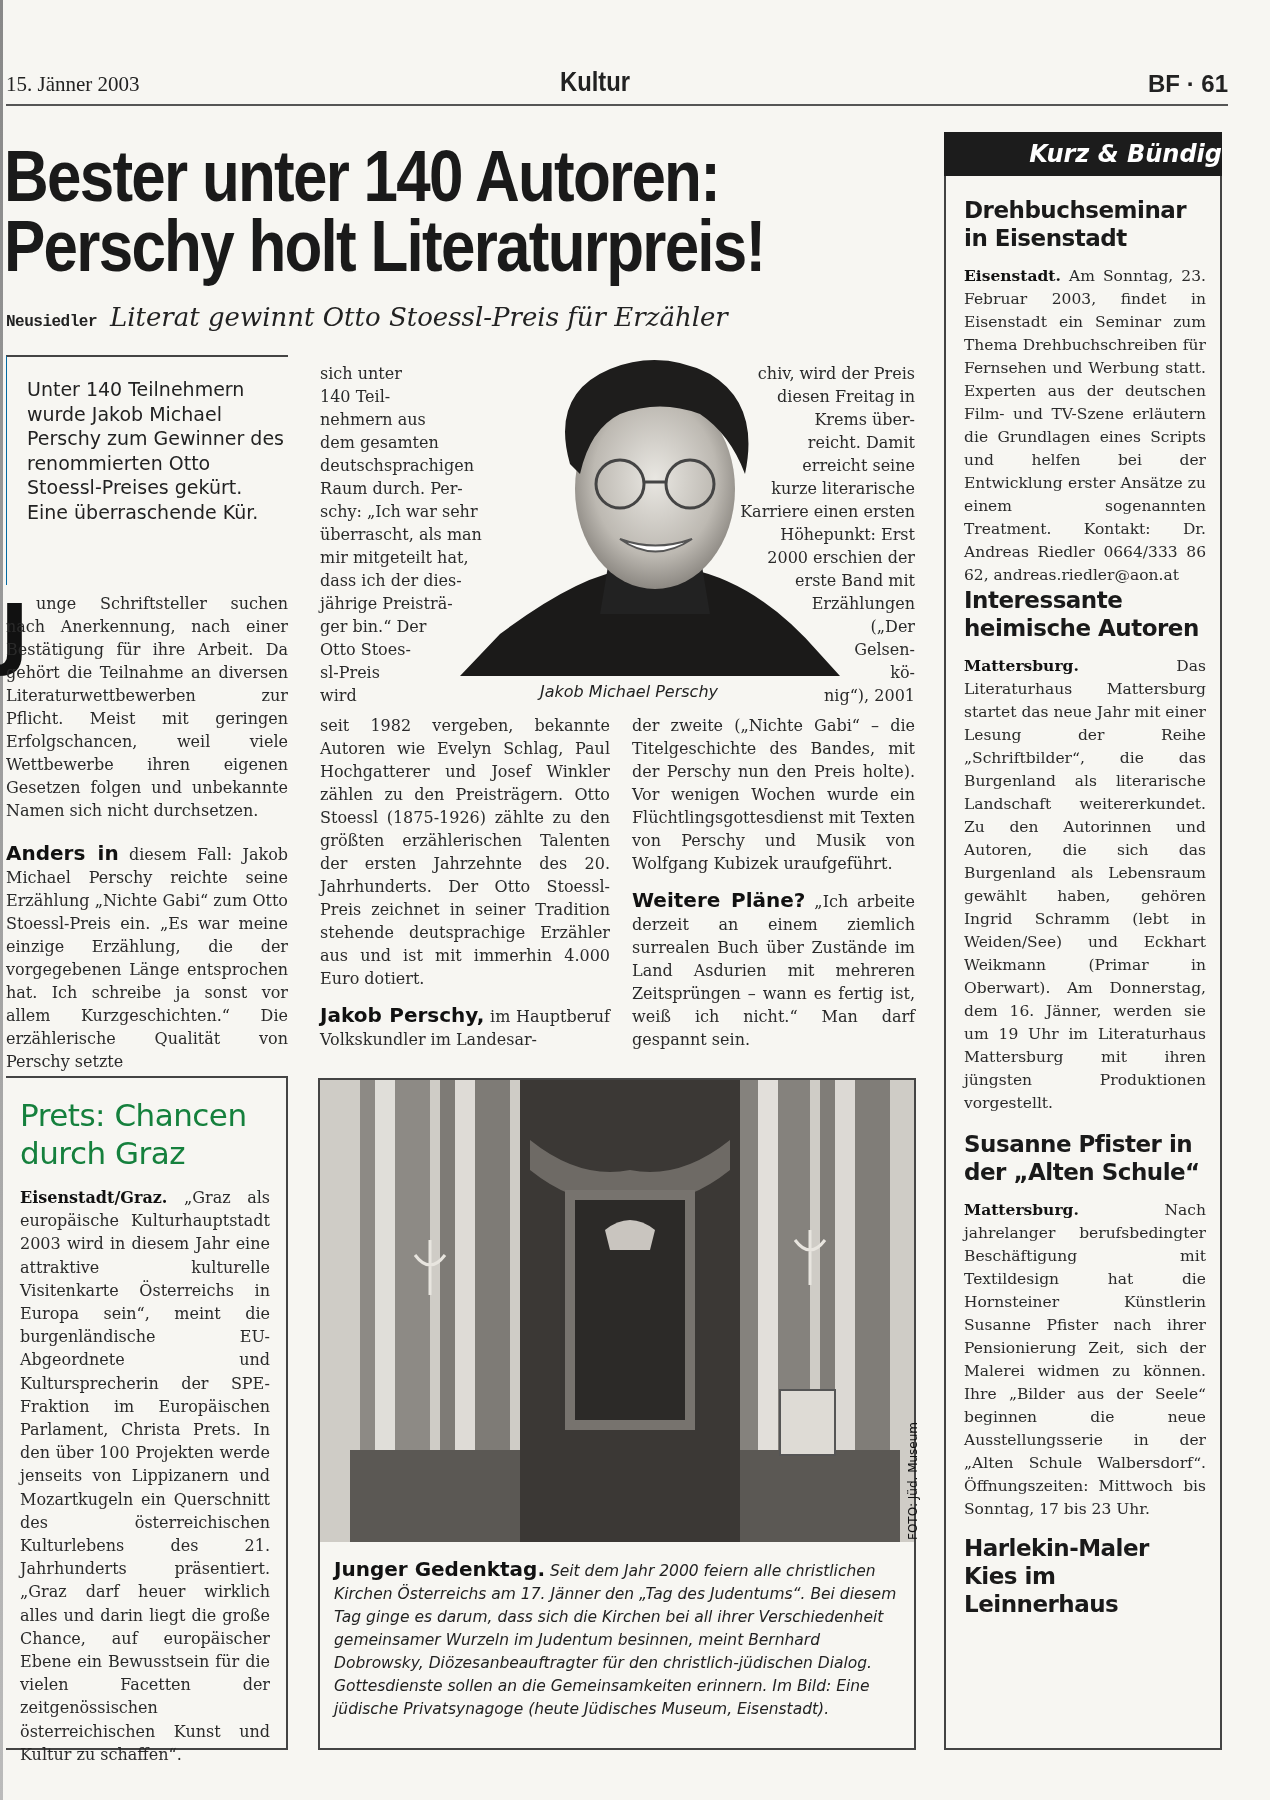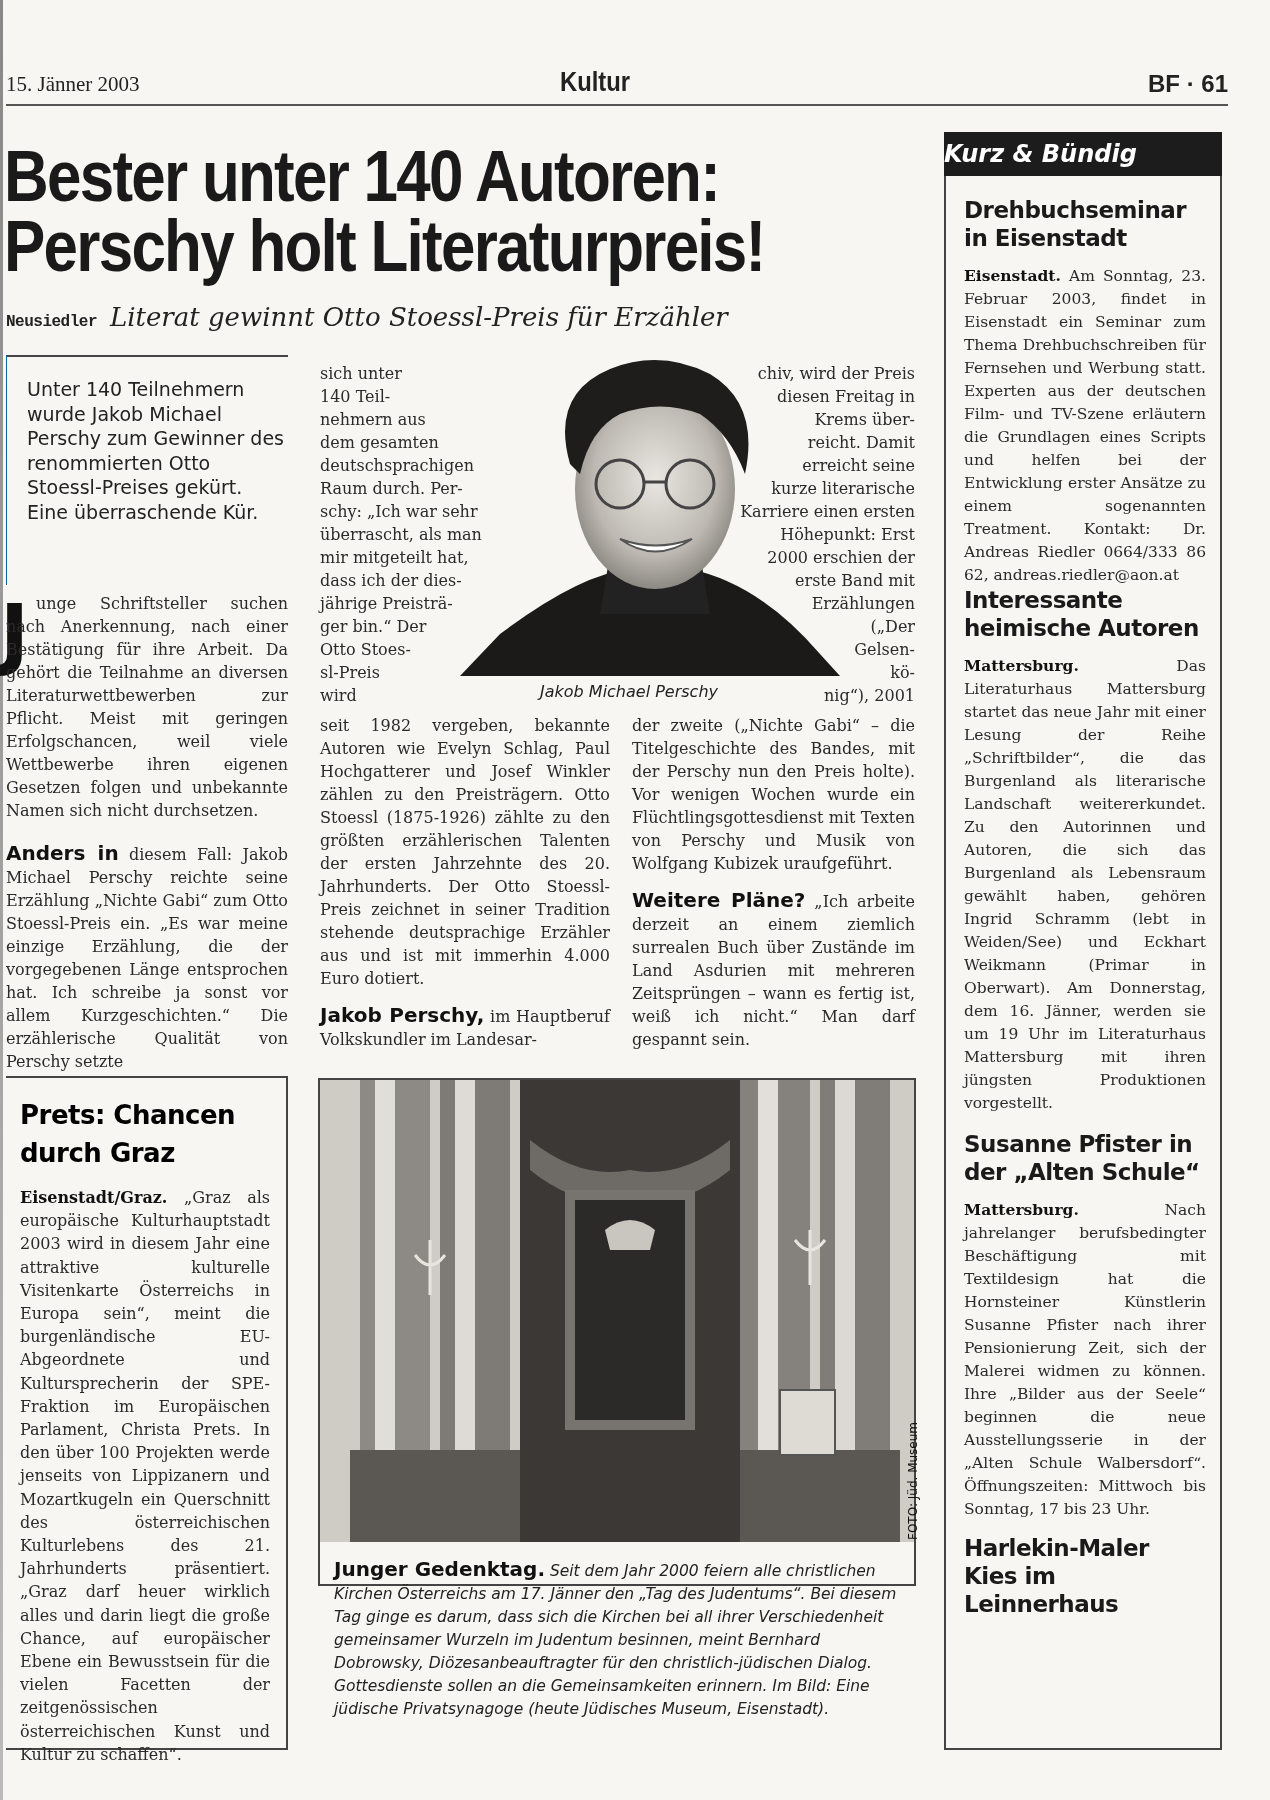"Kurz & Bündig" #sidebar-head { text-align: left -> right }
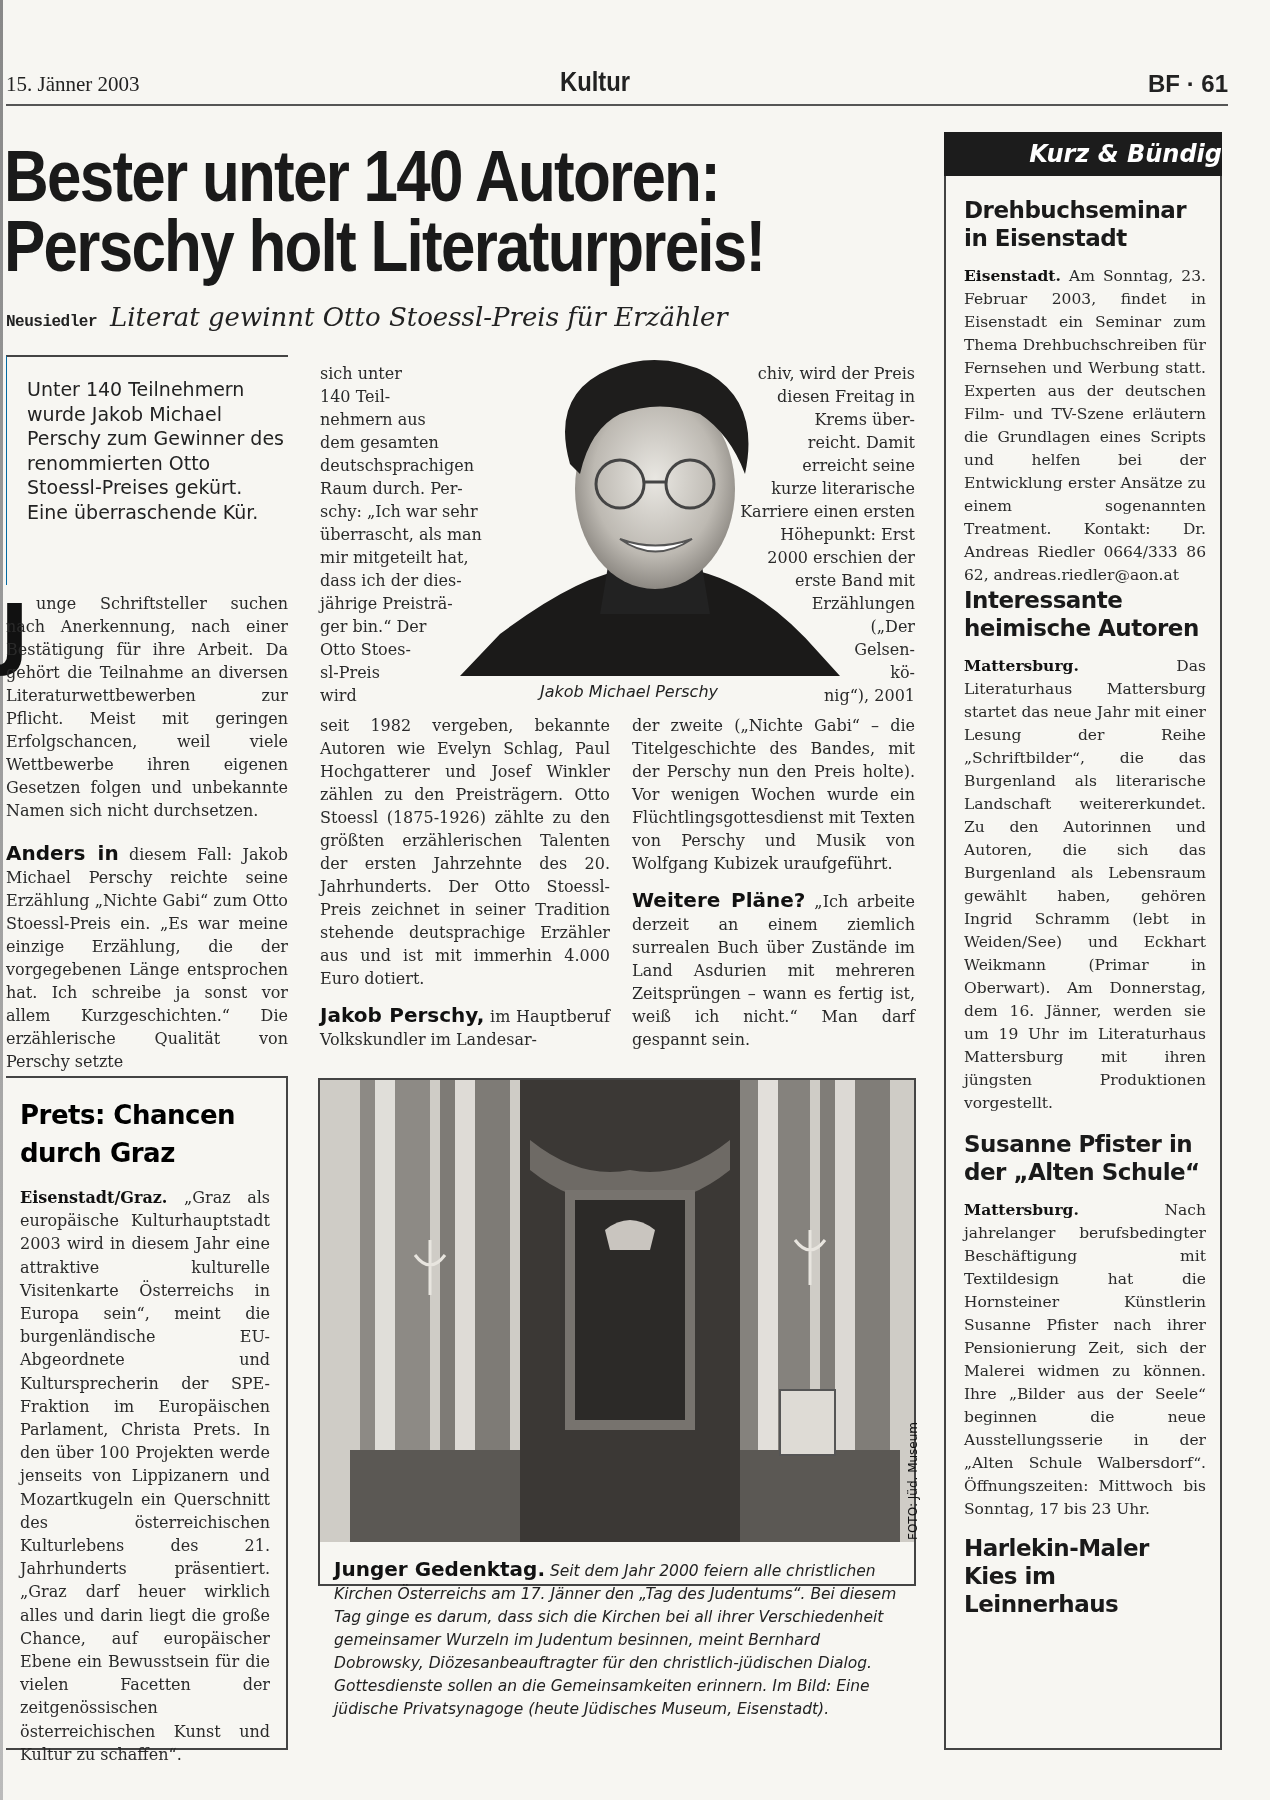"Prets: Chancen durch Graz" #graz-title { color: #000000 -> #15803d; font-size: 26px -> 31px; font-weight: bold -> normal }
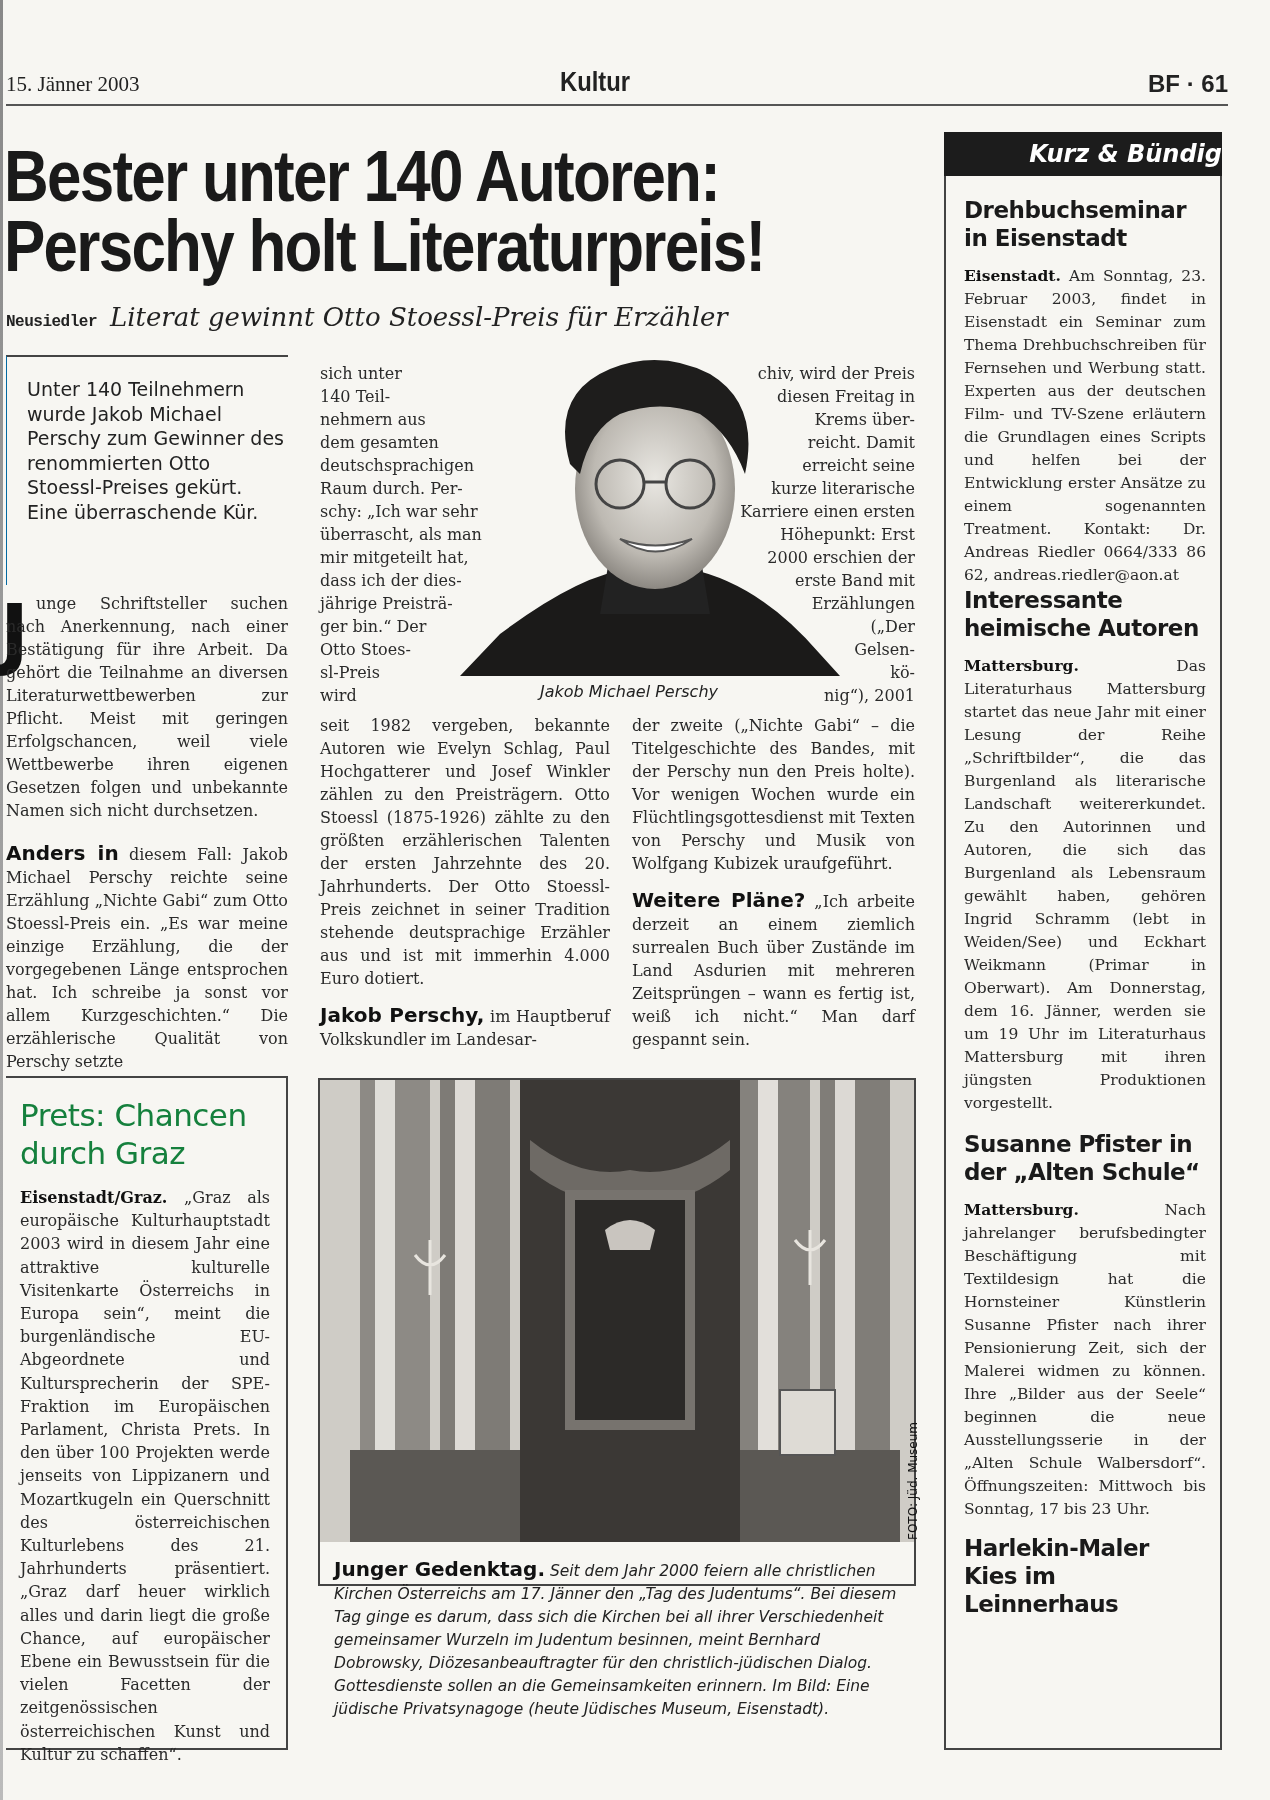"Junger Gedenktag. Seit dem Jahr" #syn-frame { height: 508px -> 672px }
